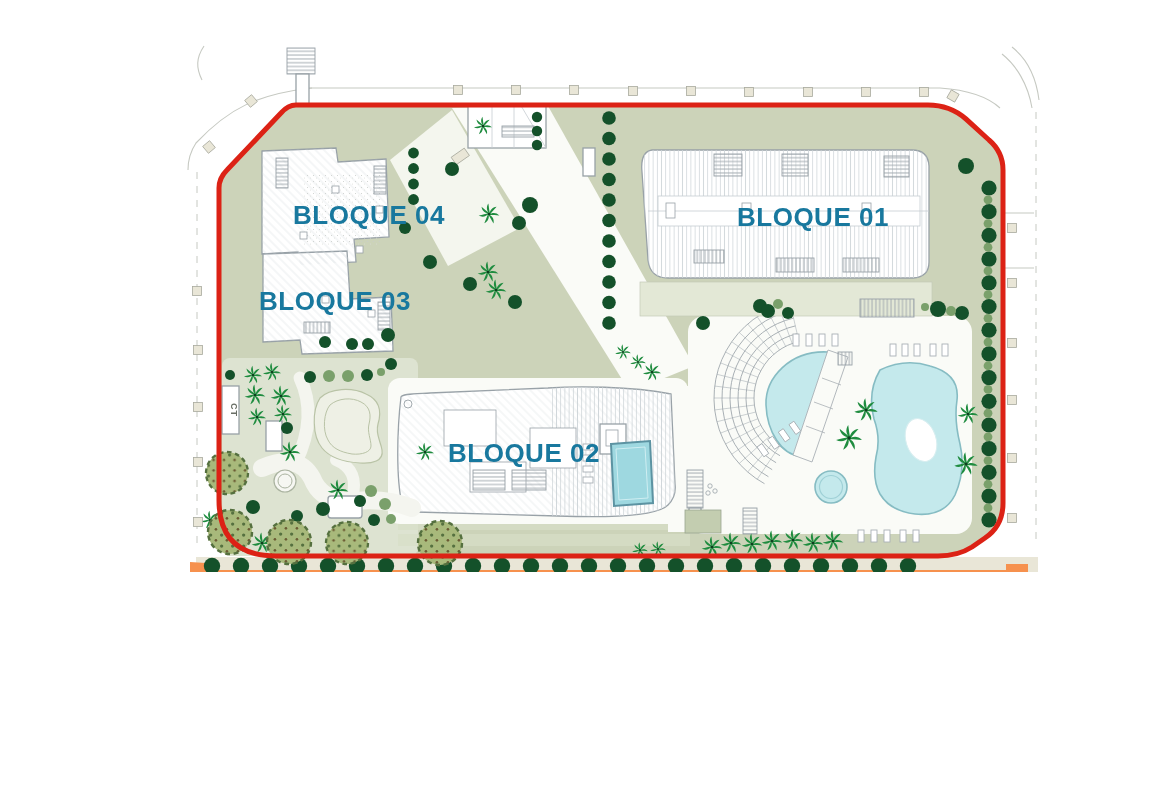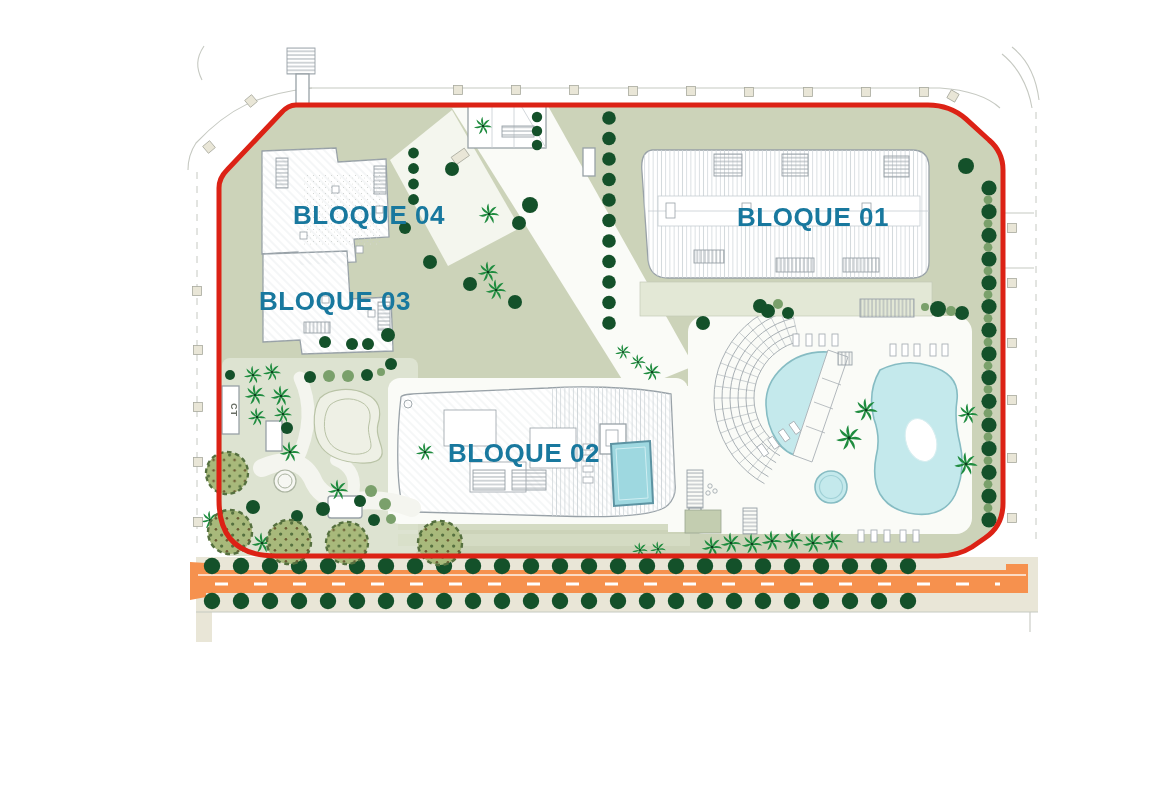"BLOQUE 04" .stage { height: 785px -> 572px }
